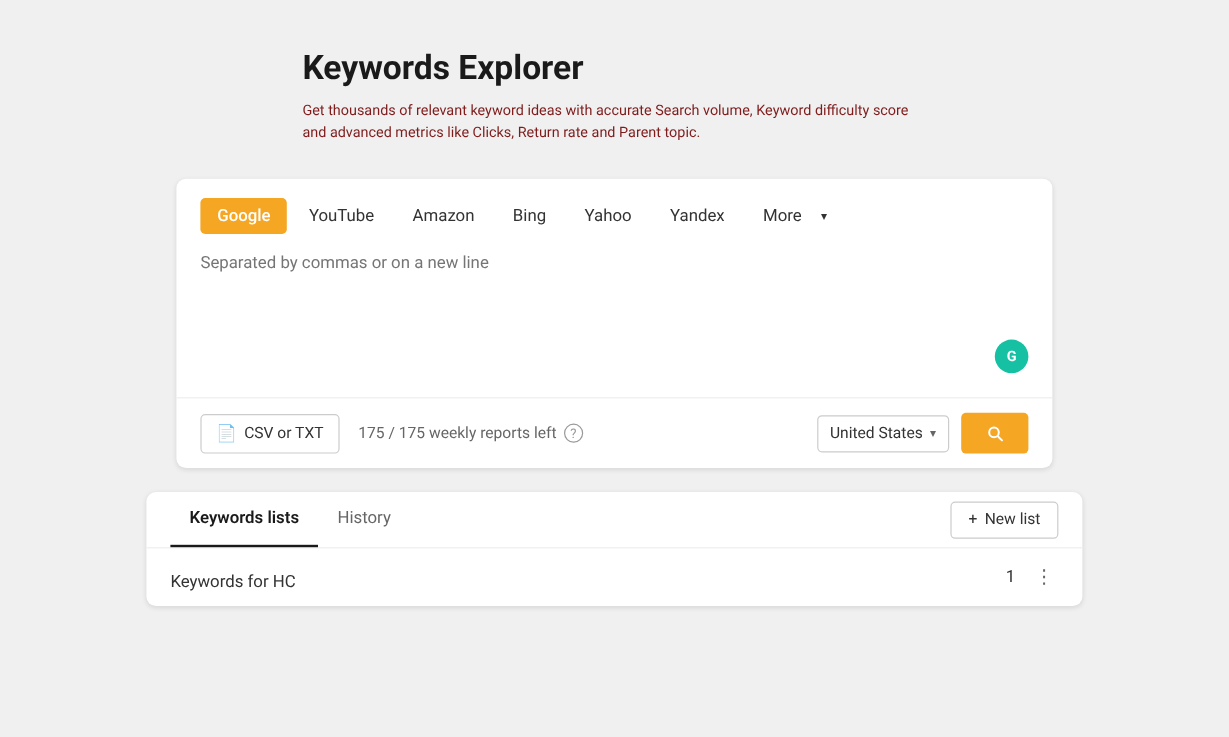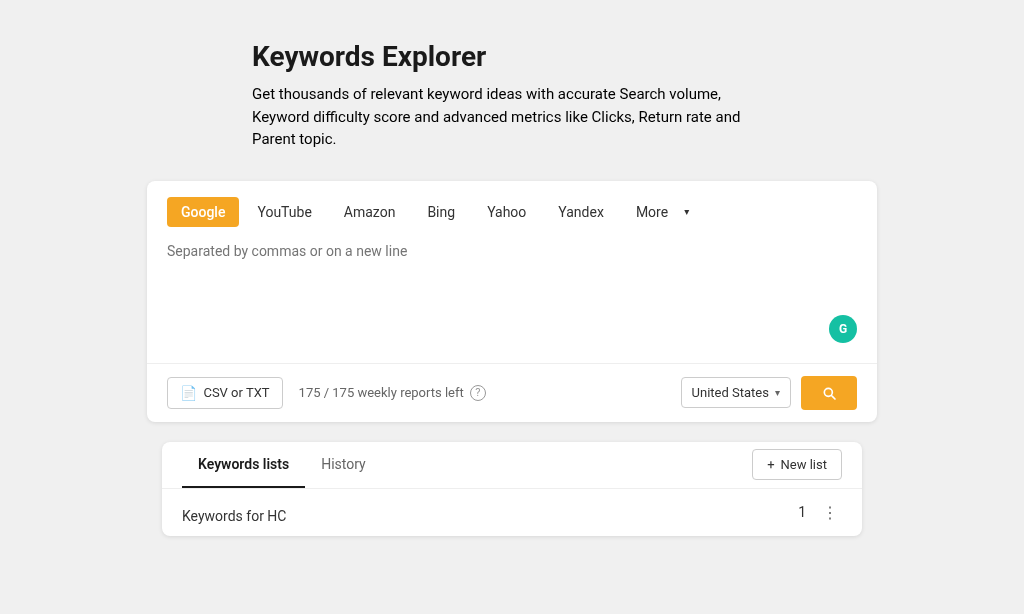"Get thousands of relevant keyword" .header p { color: #000000 -> #7f1d1d; font-size: 15px -> 12px }
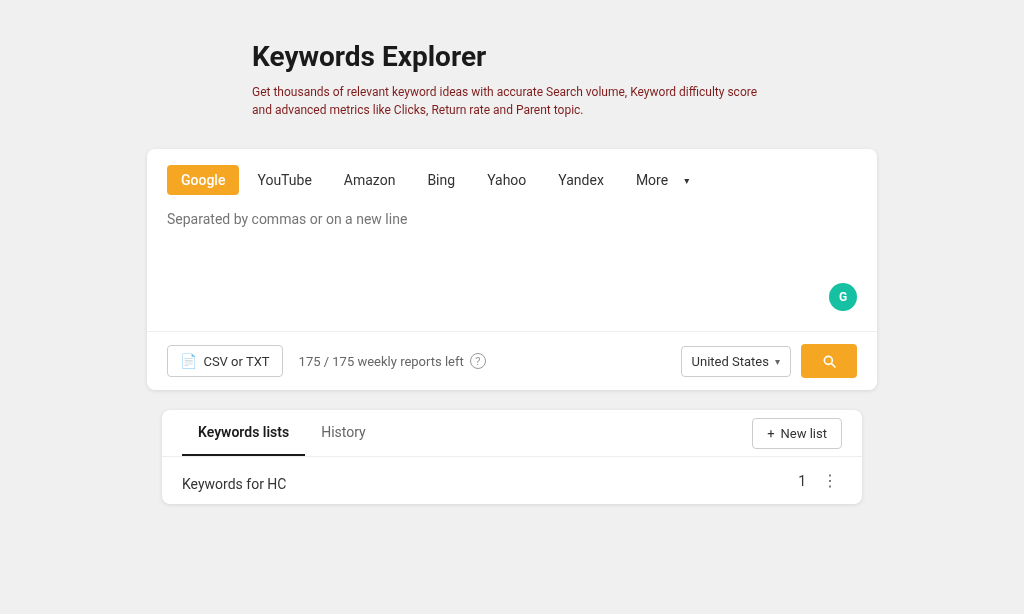"Keywords lists" .bottom-card { width: 700px -> 780px }
